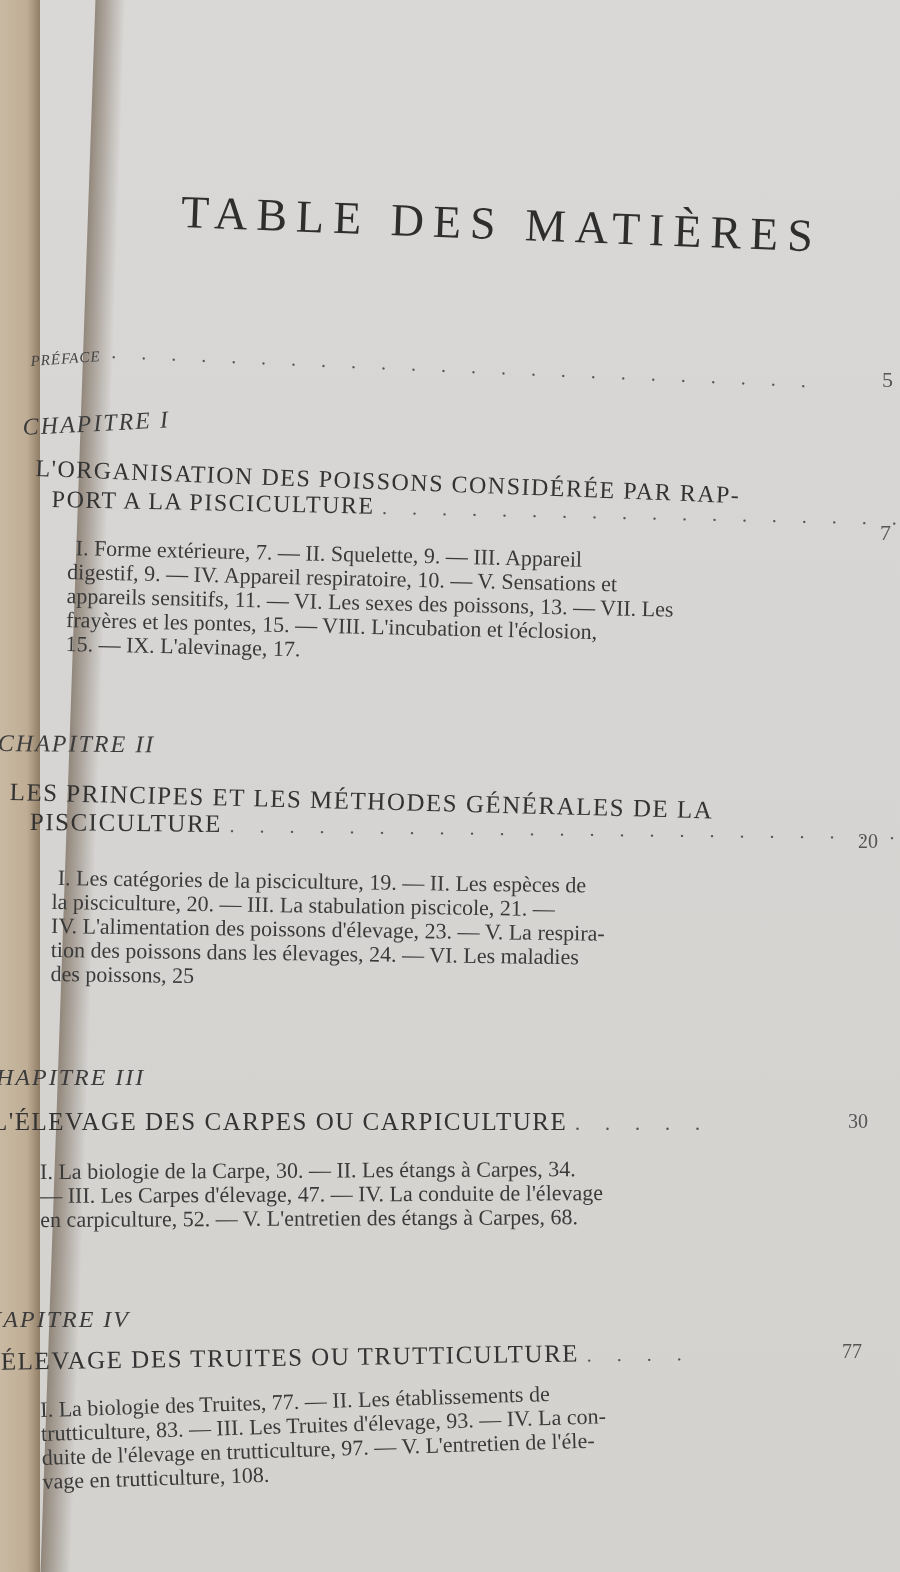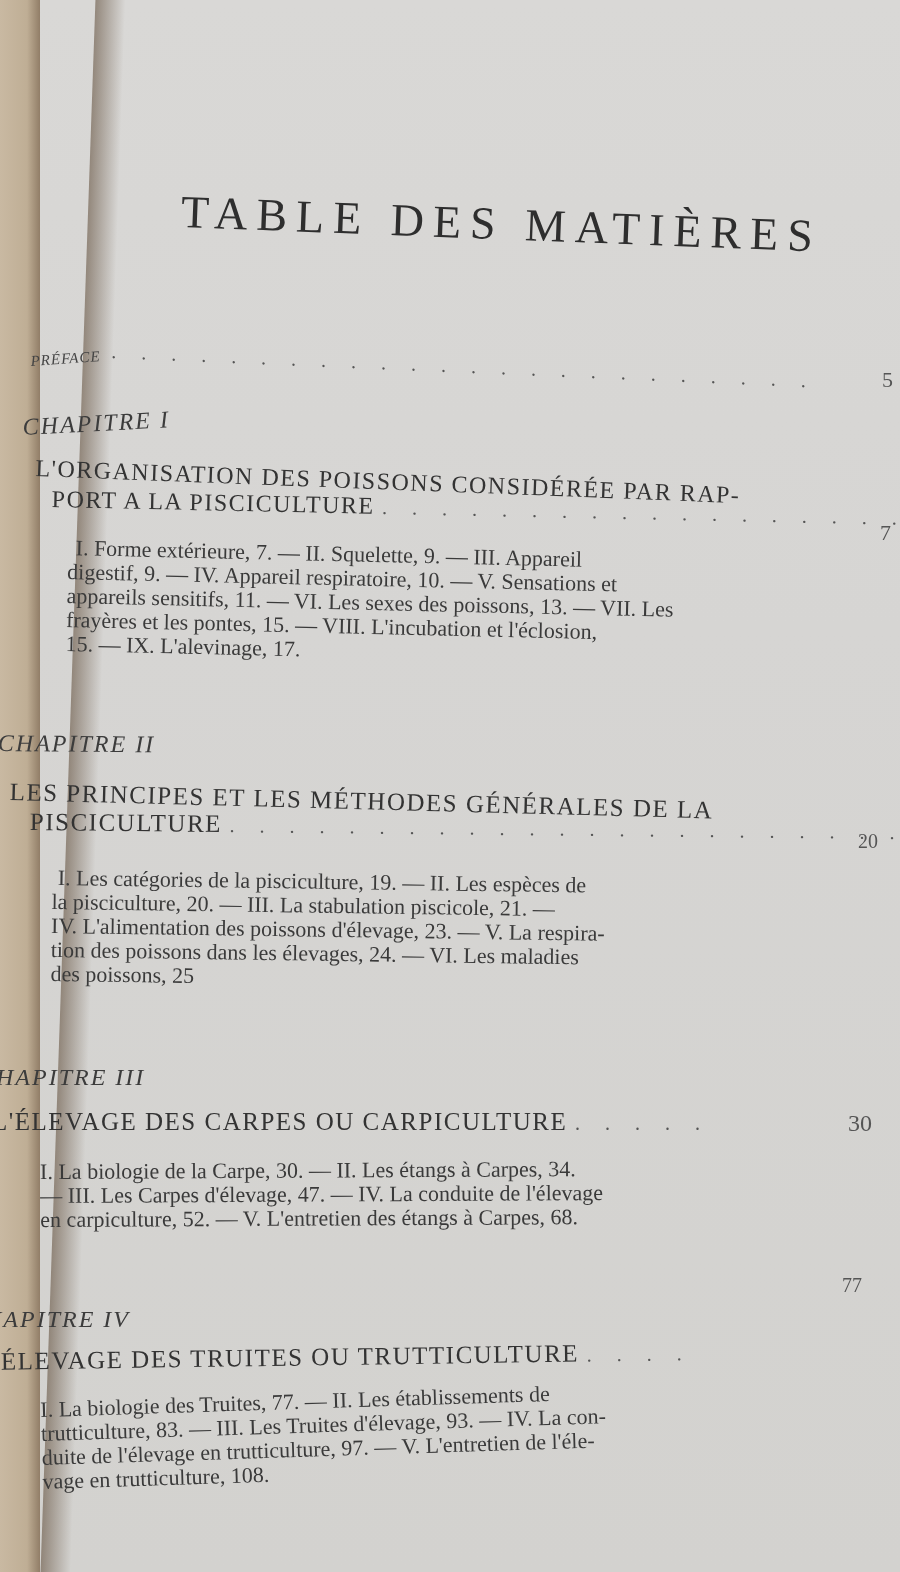"30" div.page-num { font-size: 24px -> 20px }
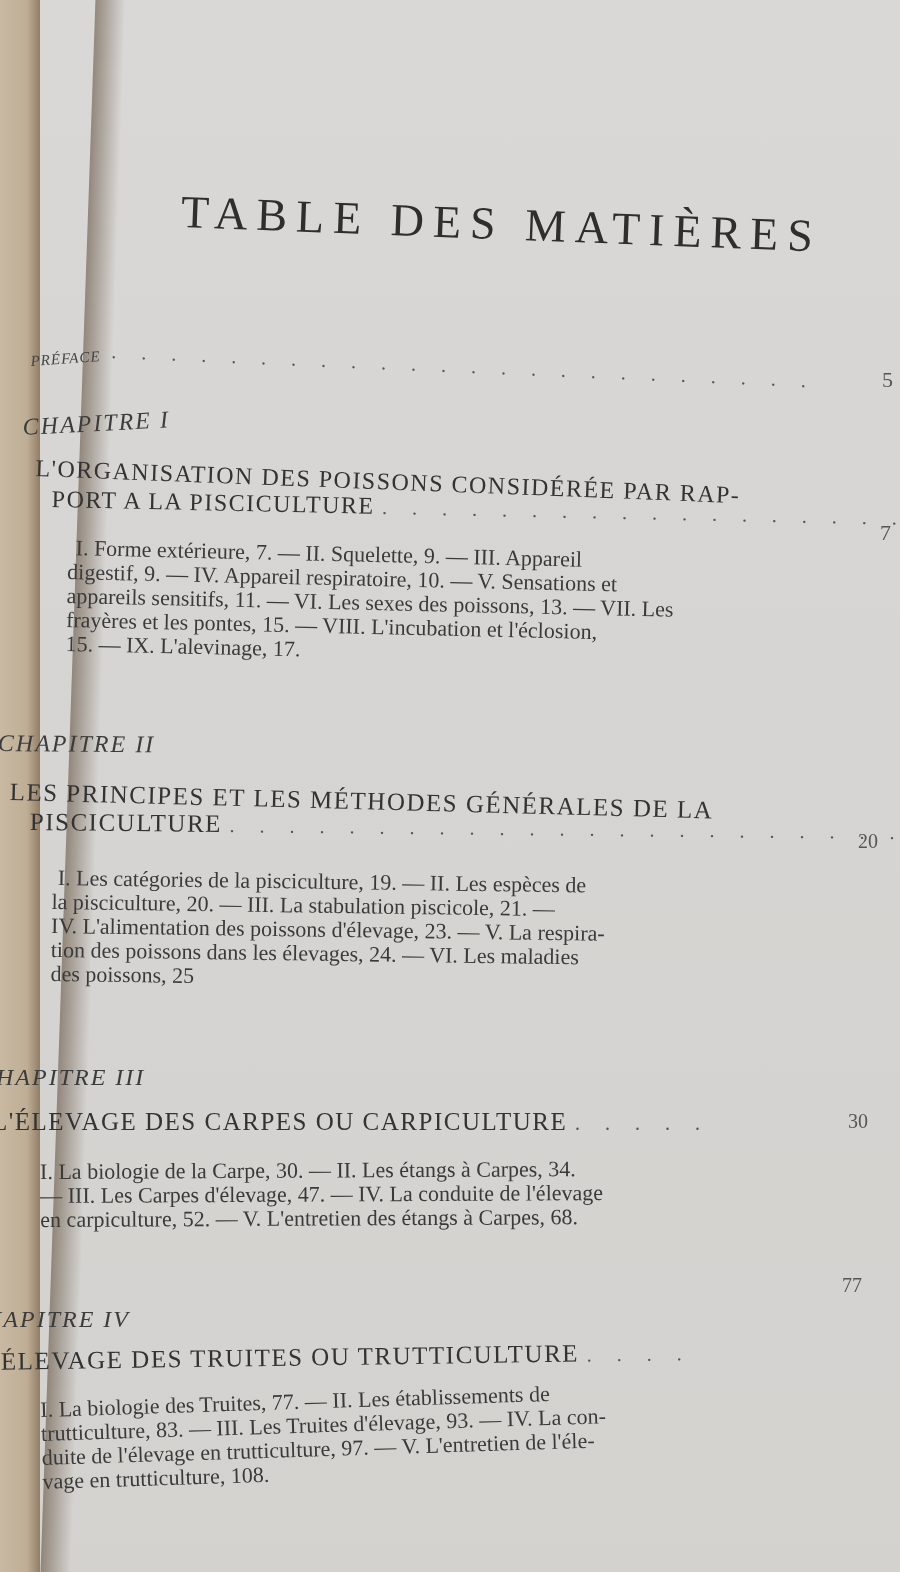"77" div.page-num { top: 1274px -> 1340px }
